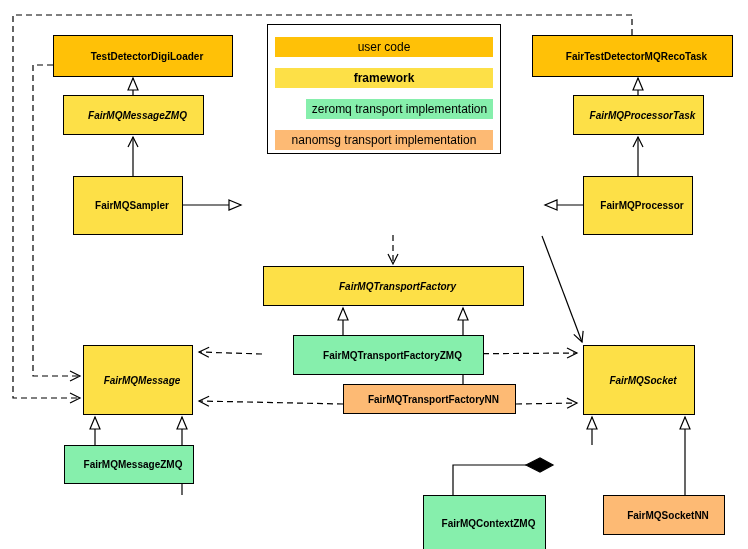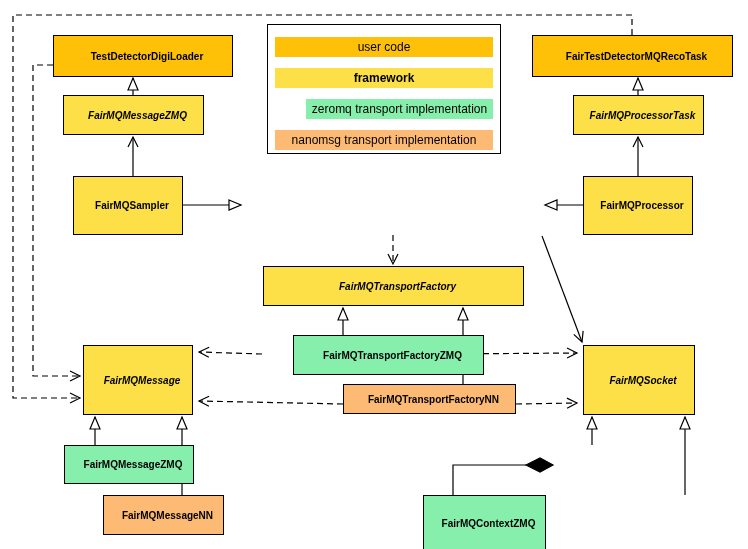"FairMQMessageNN" div.node { html: <div> <span>FairMQMessageNN</span> </div> -> none }
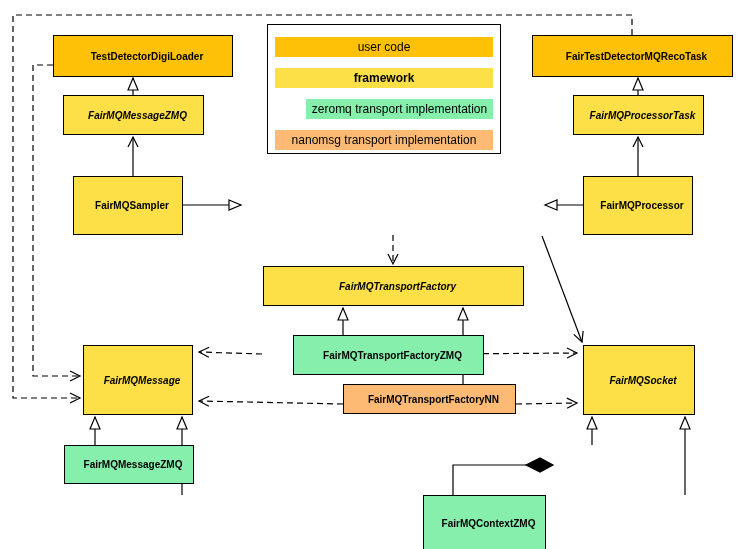"FairMQSocketNN" div.node { html: none -> <div> <span>FairMQSocketNN</span> </div> }
